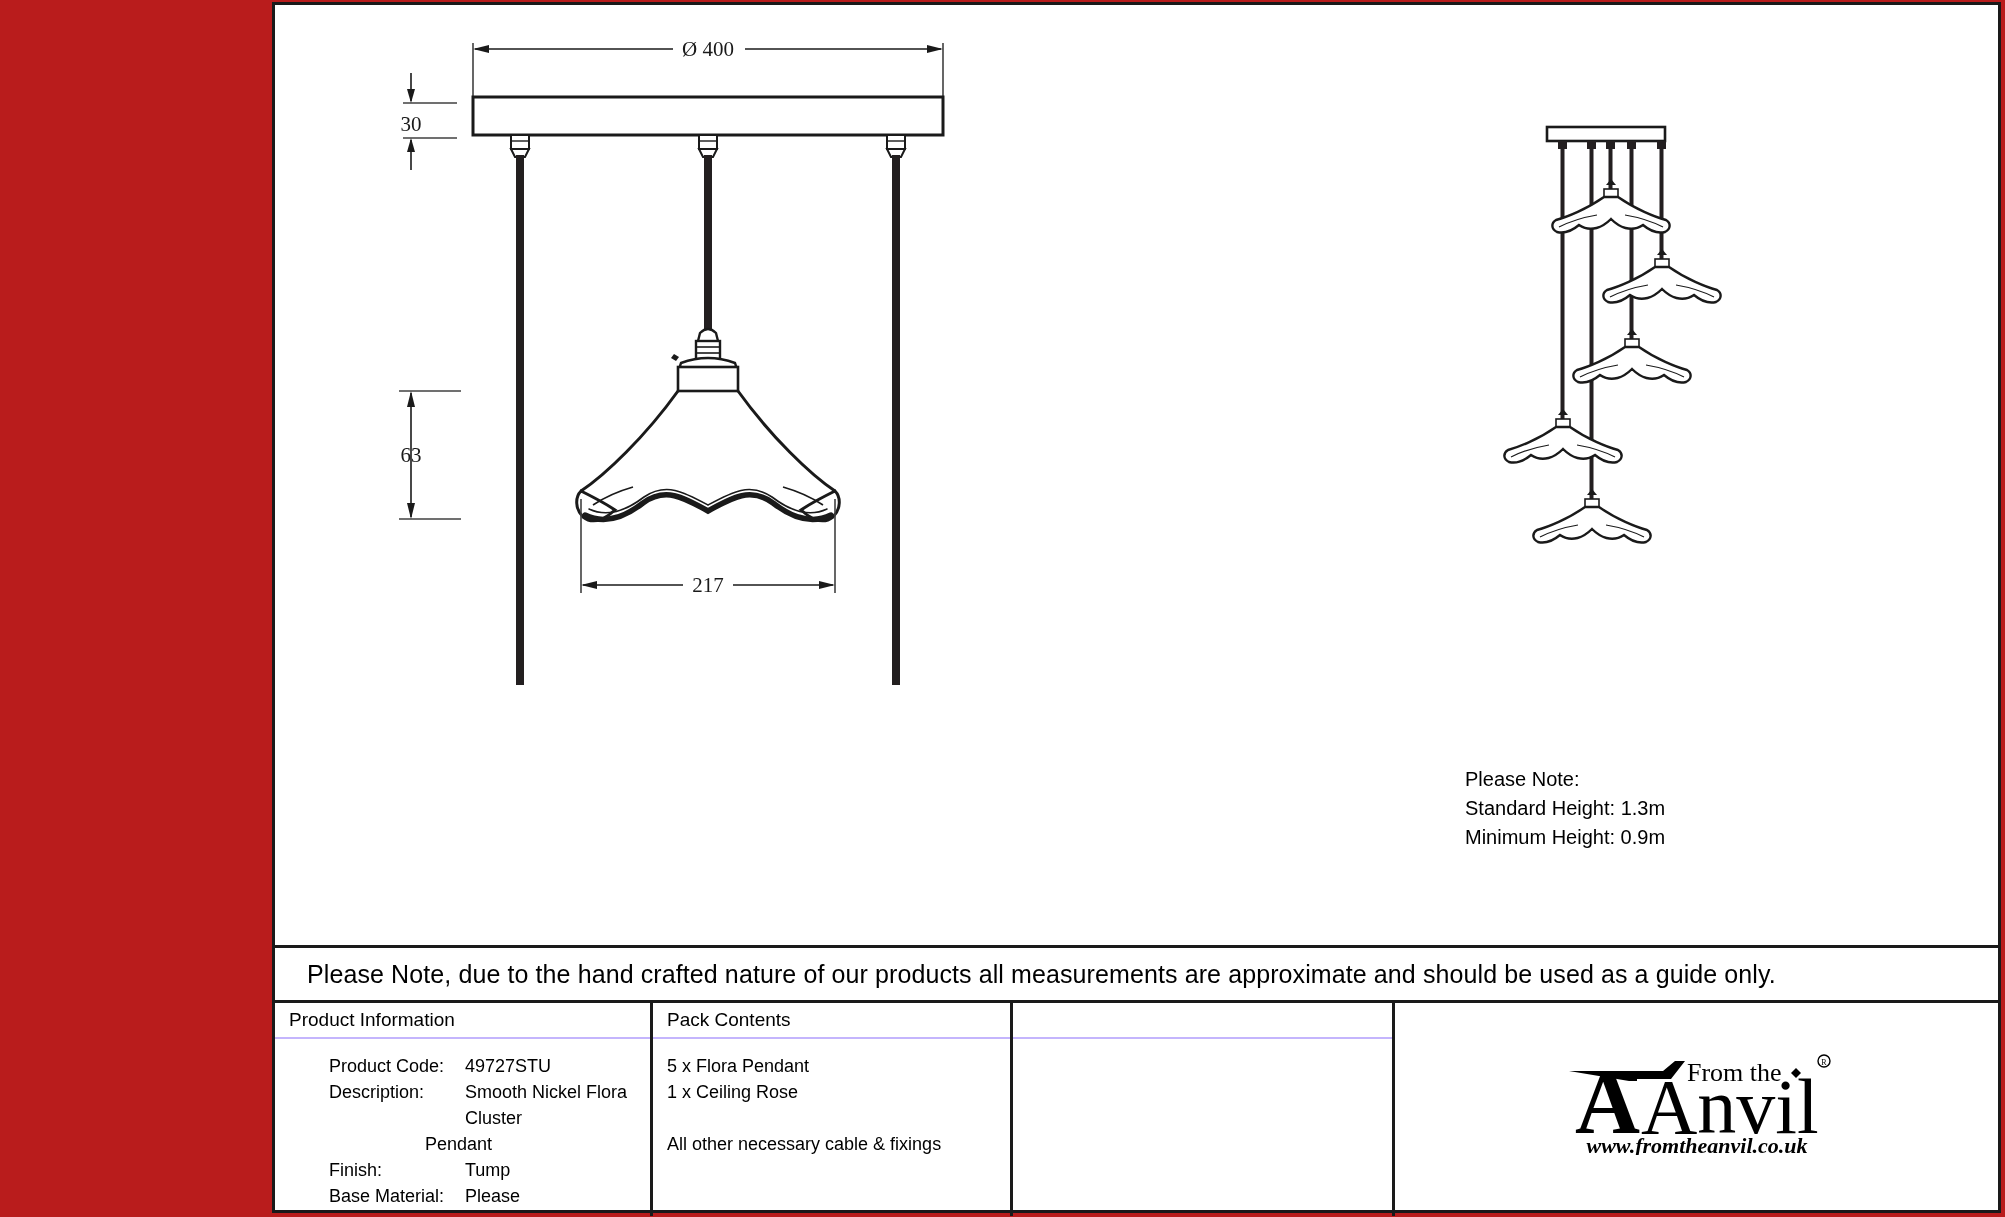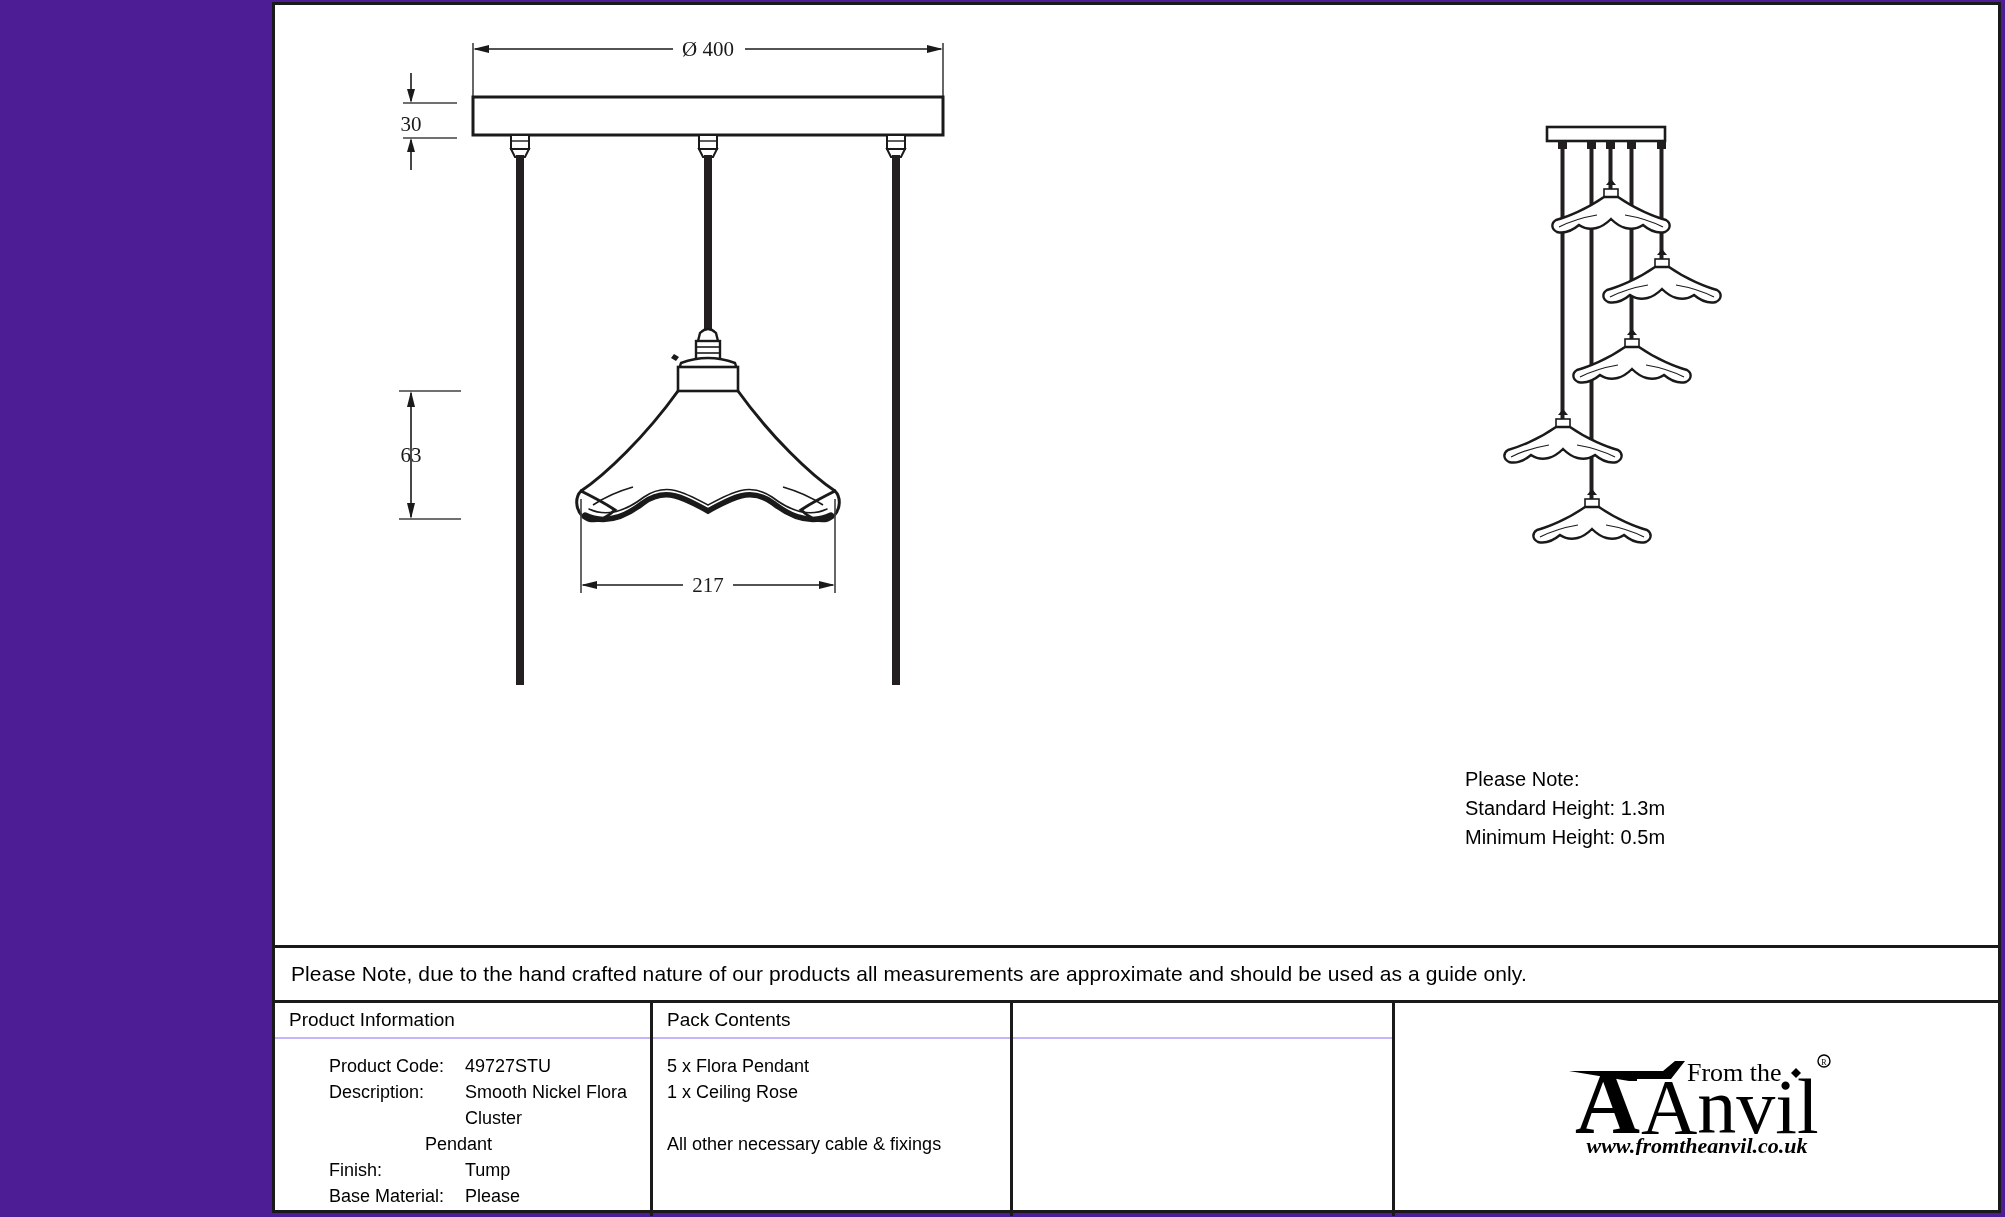"Ø 400" #sheet { background: #4c1d95 -> #b91c1c }
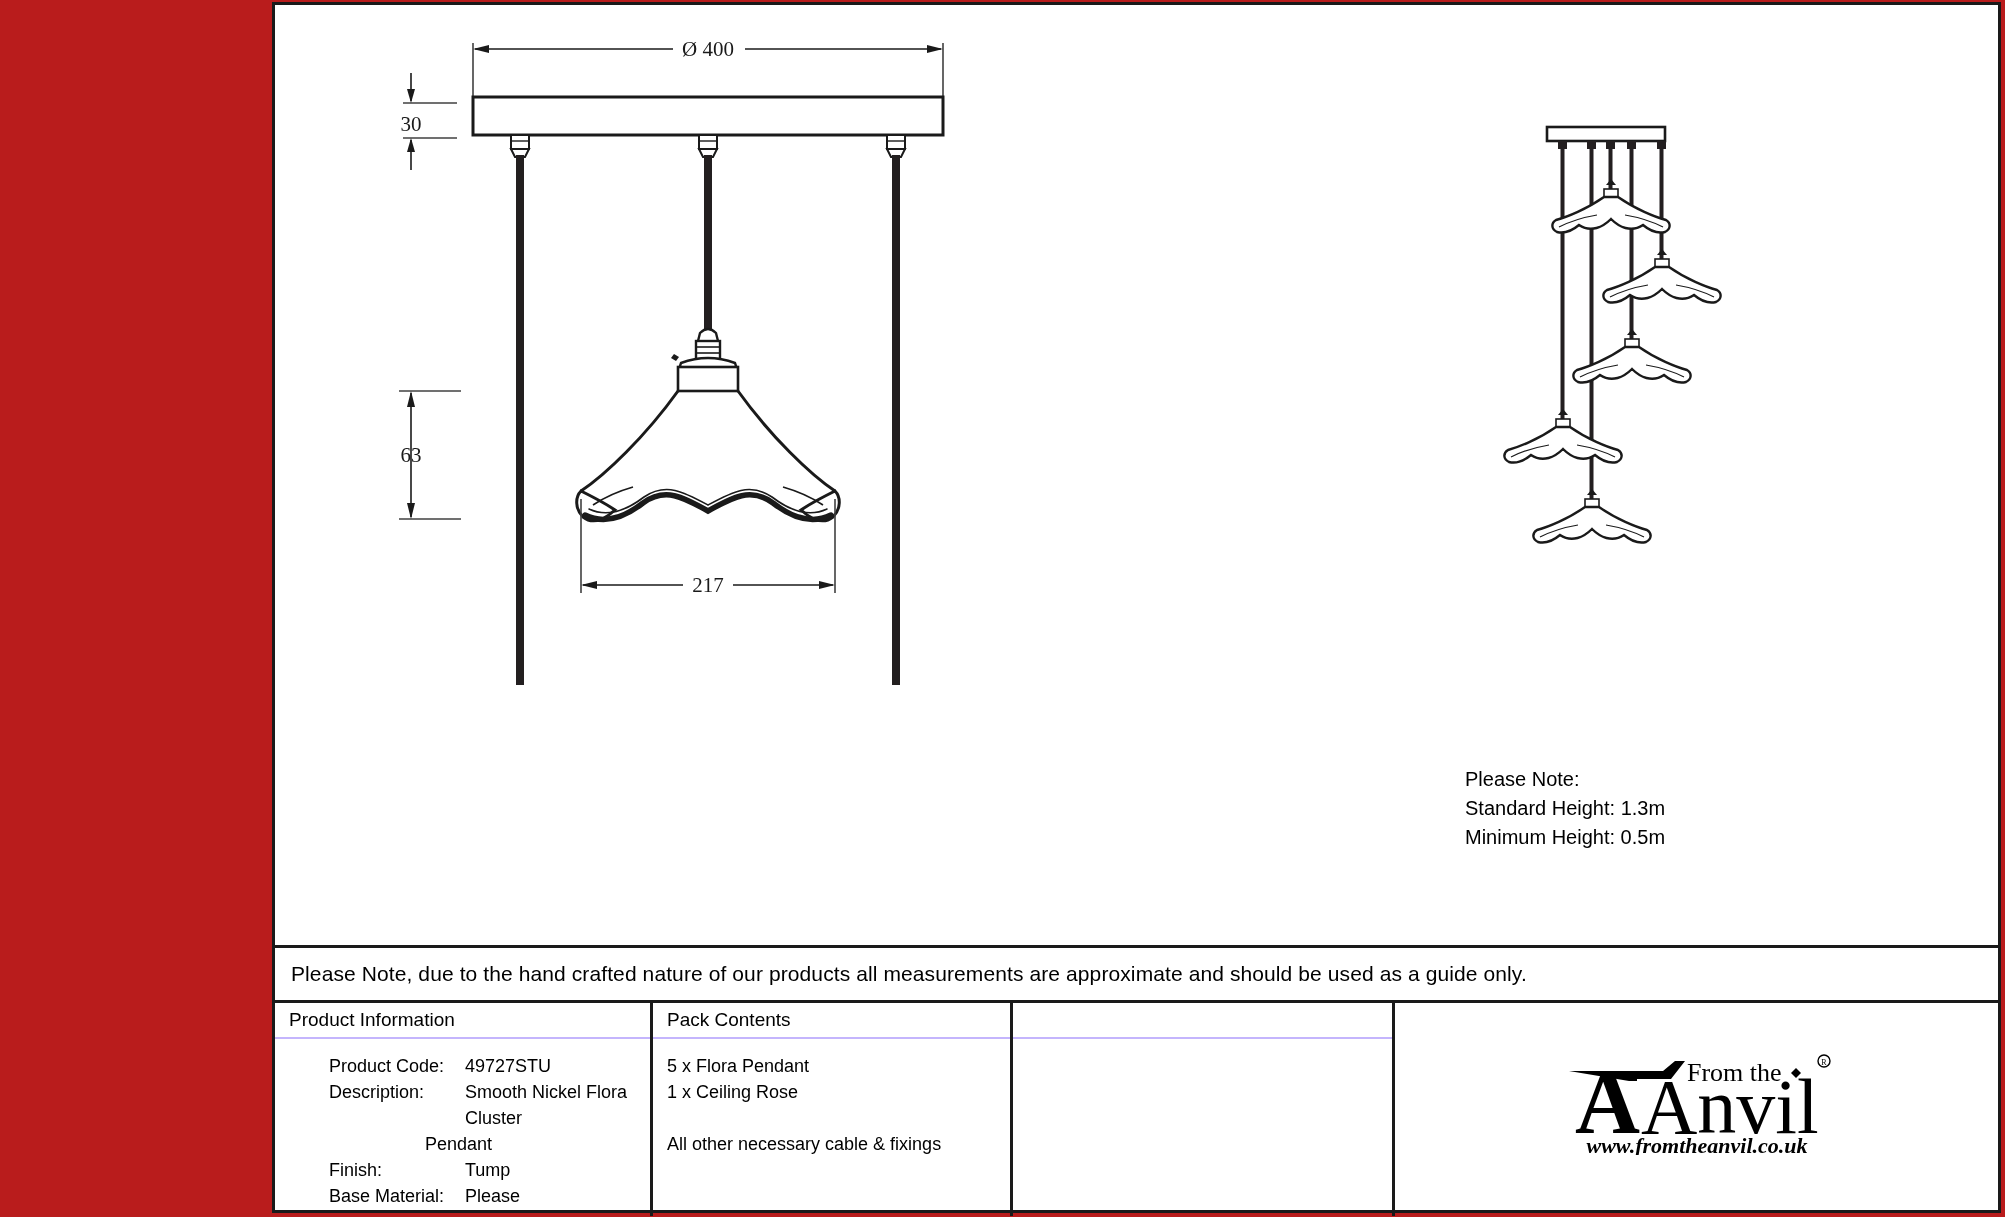"Minimum Height: 0.5m" div { text: 0.5m -> 0.9m }
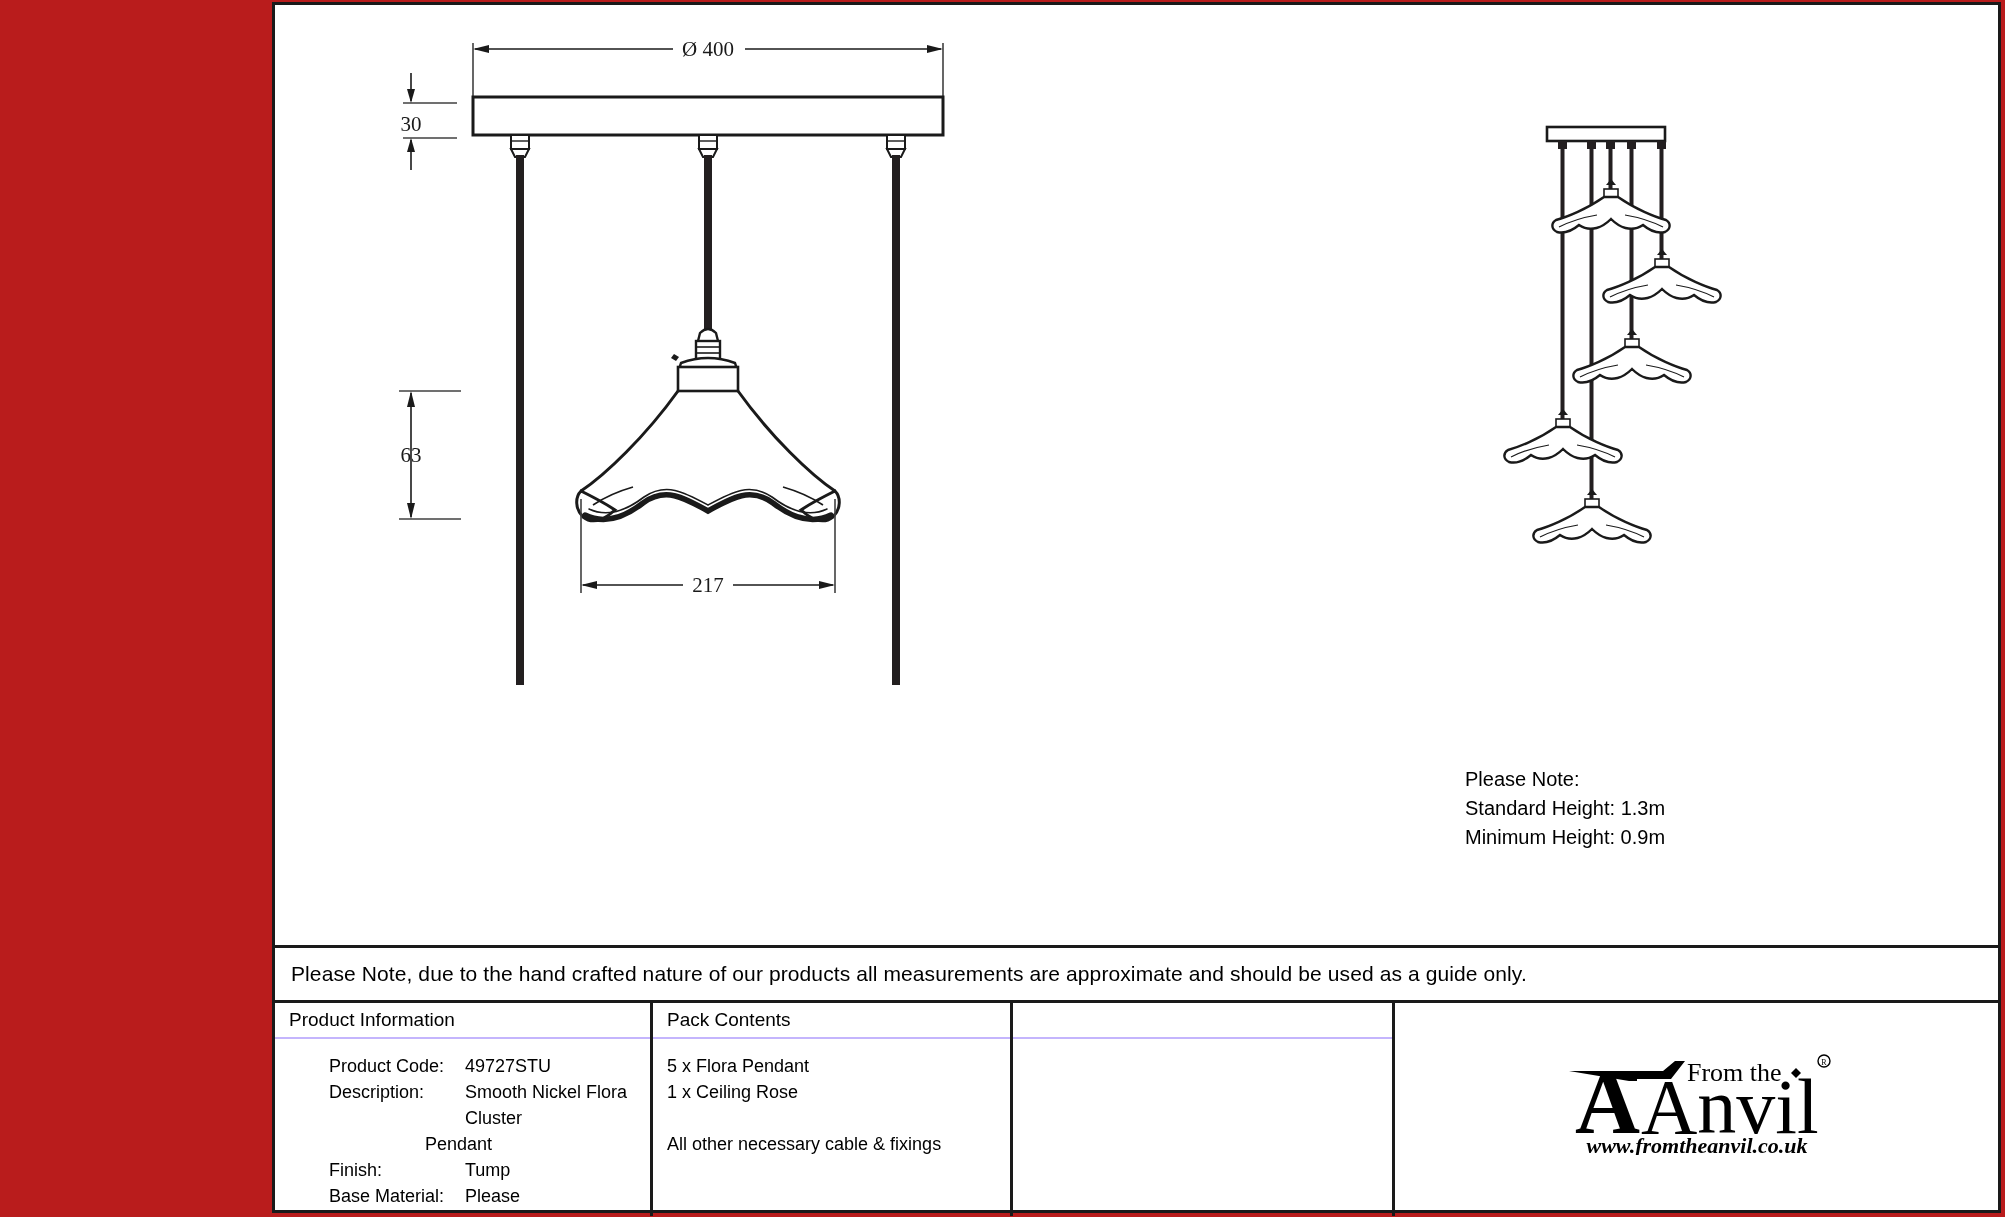"Please Note, due to the" .note-strip-text { font-size: 21px -> 25px; margin-left: none -> 16px }
